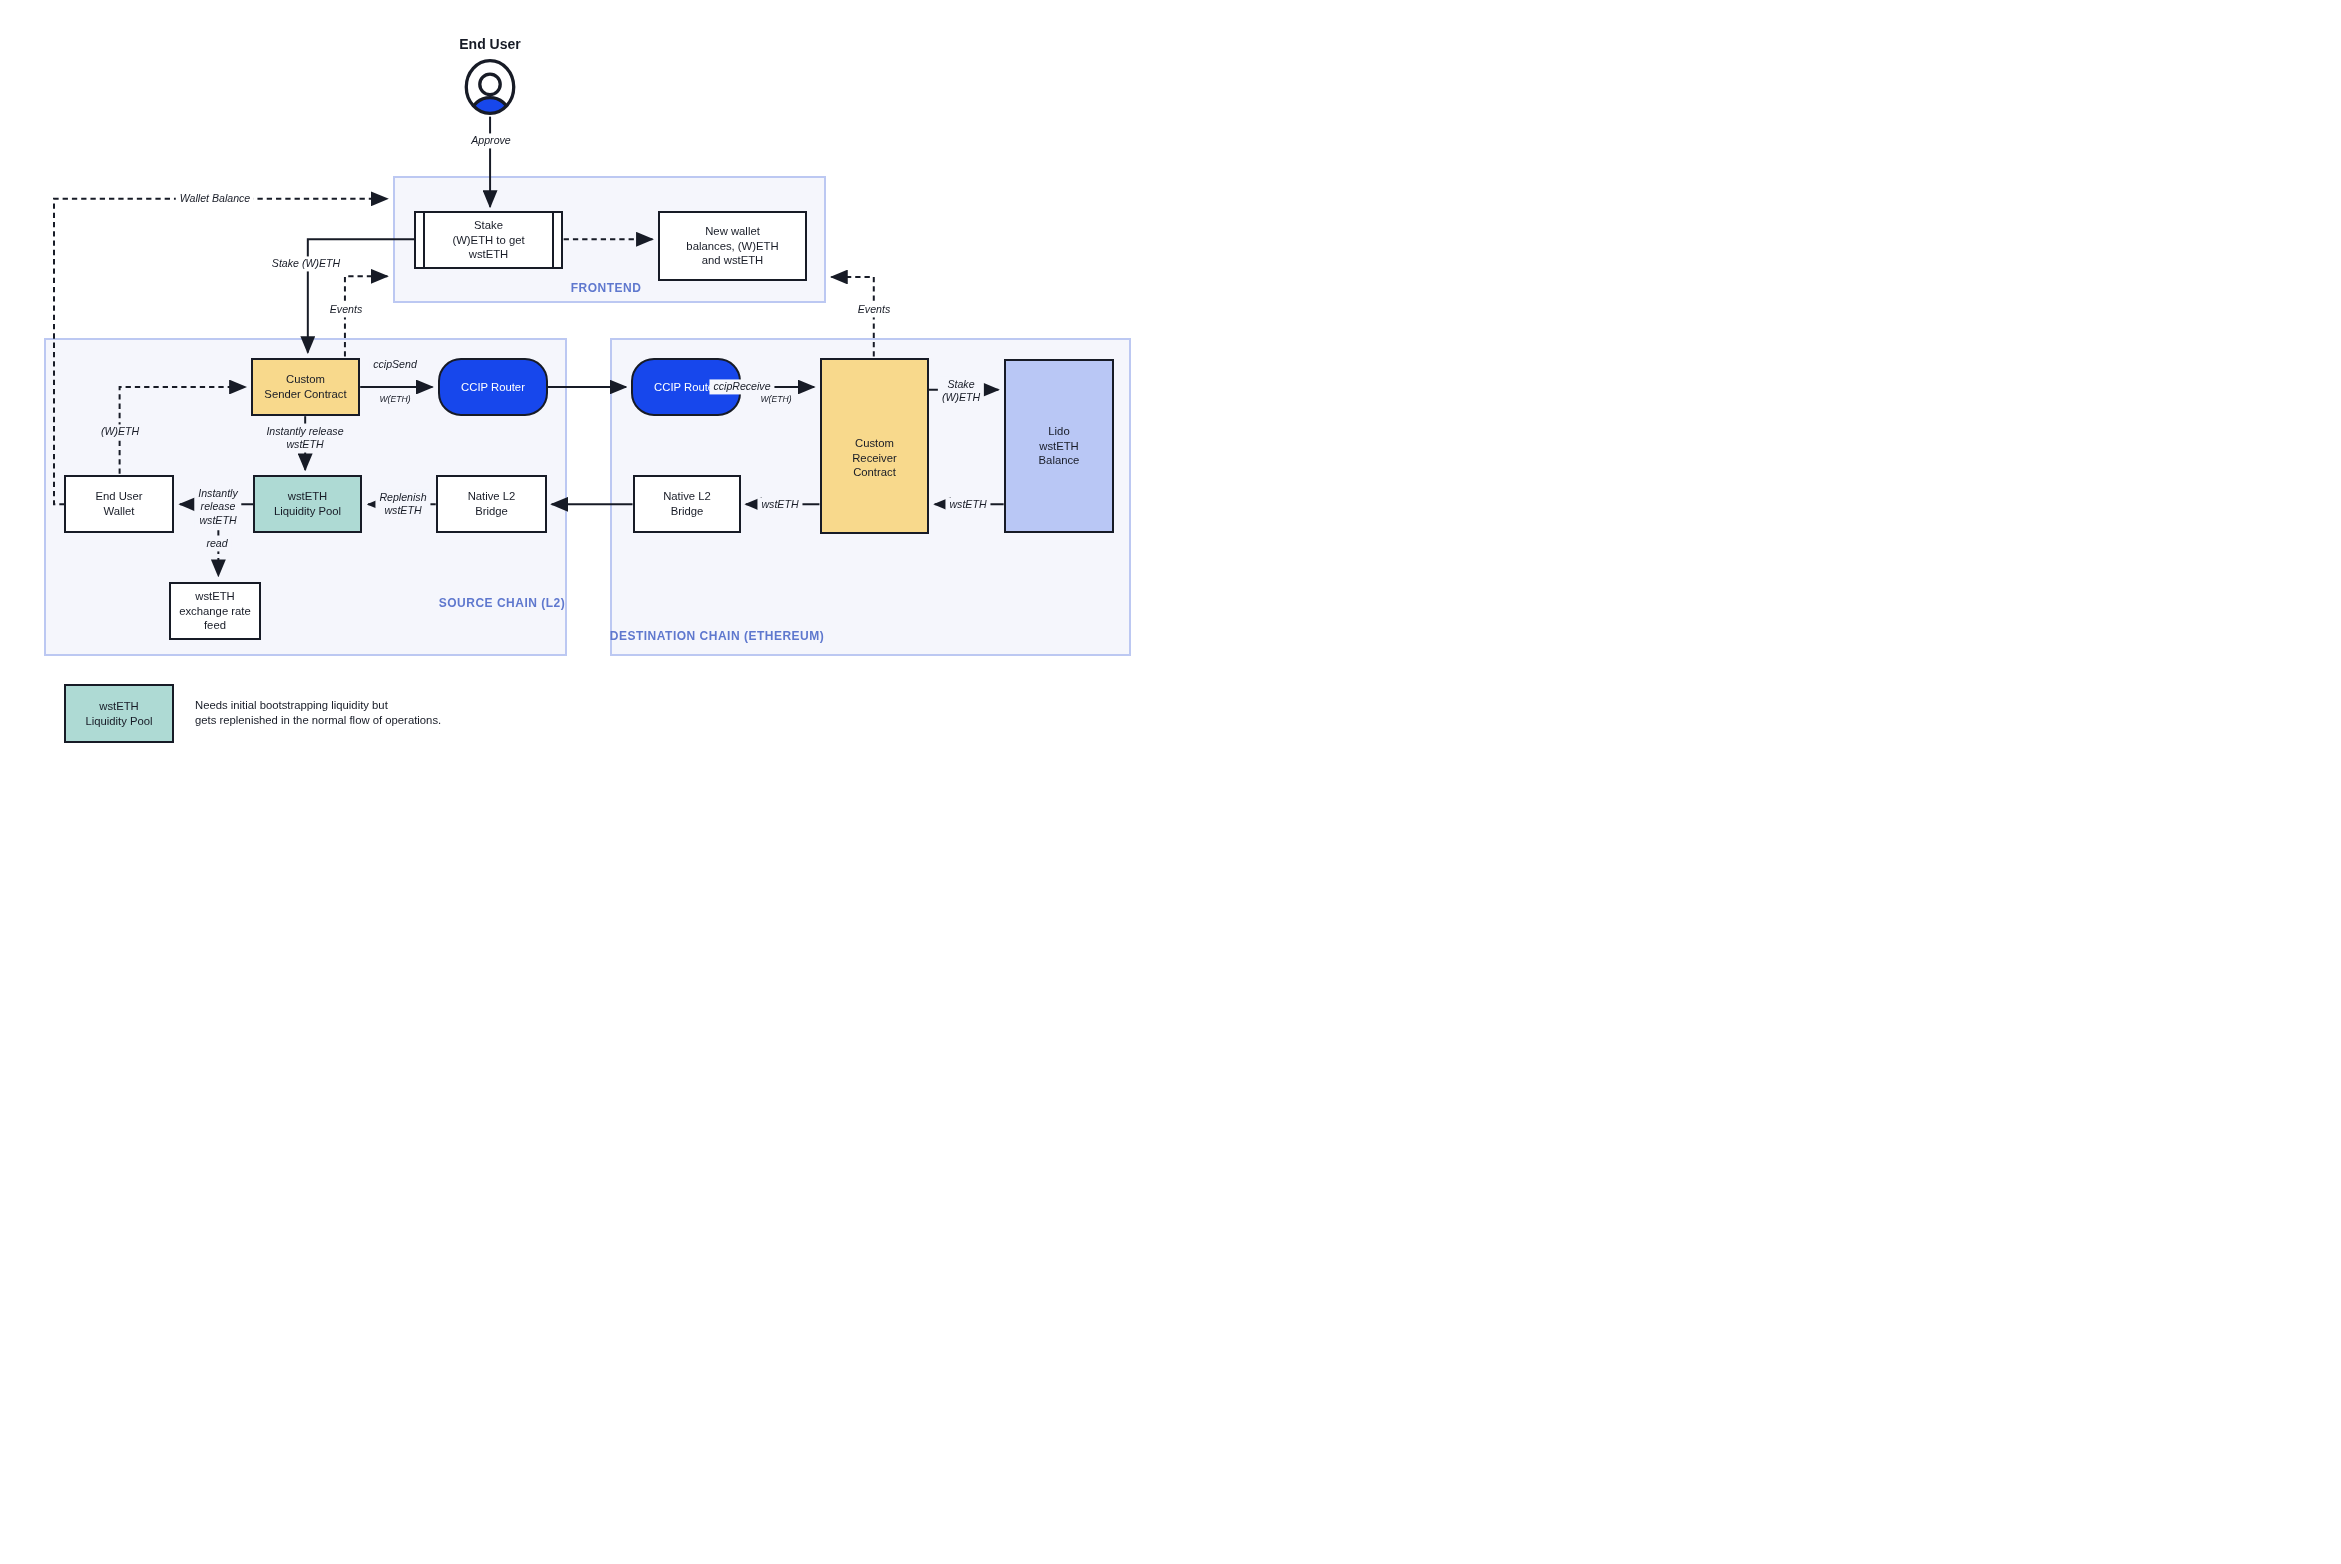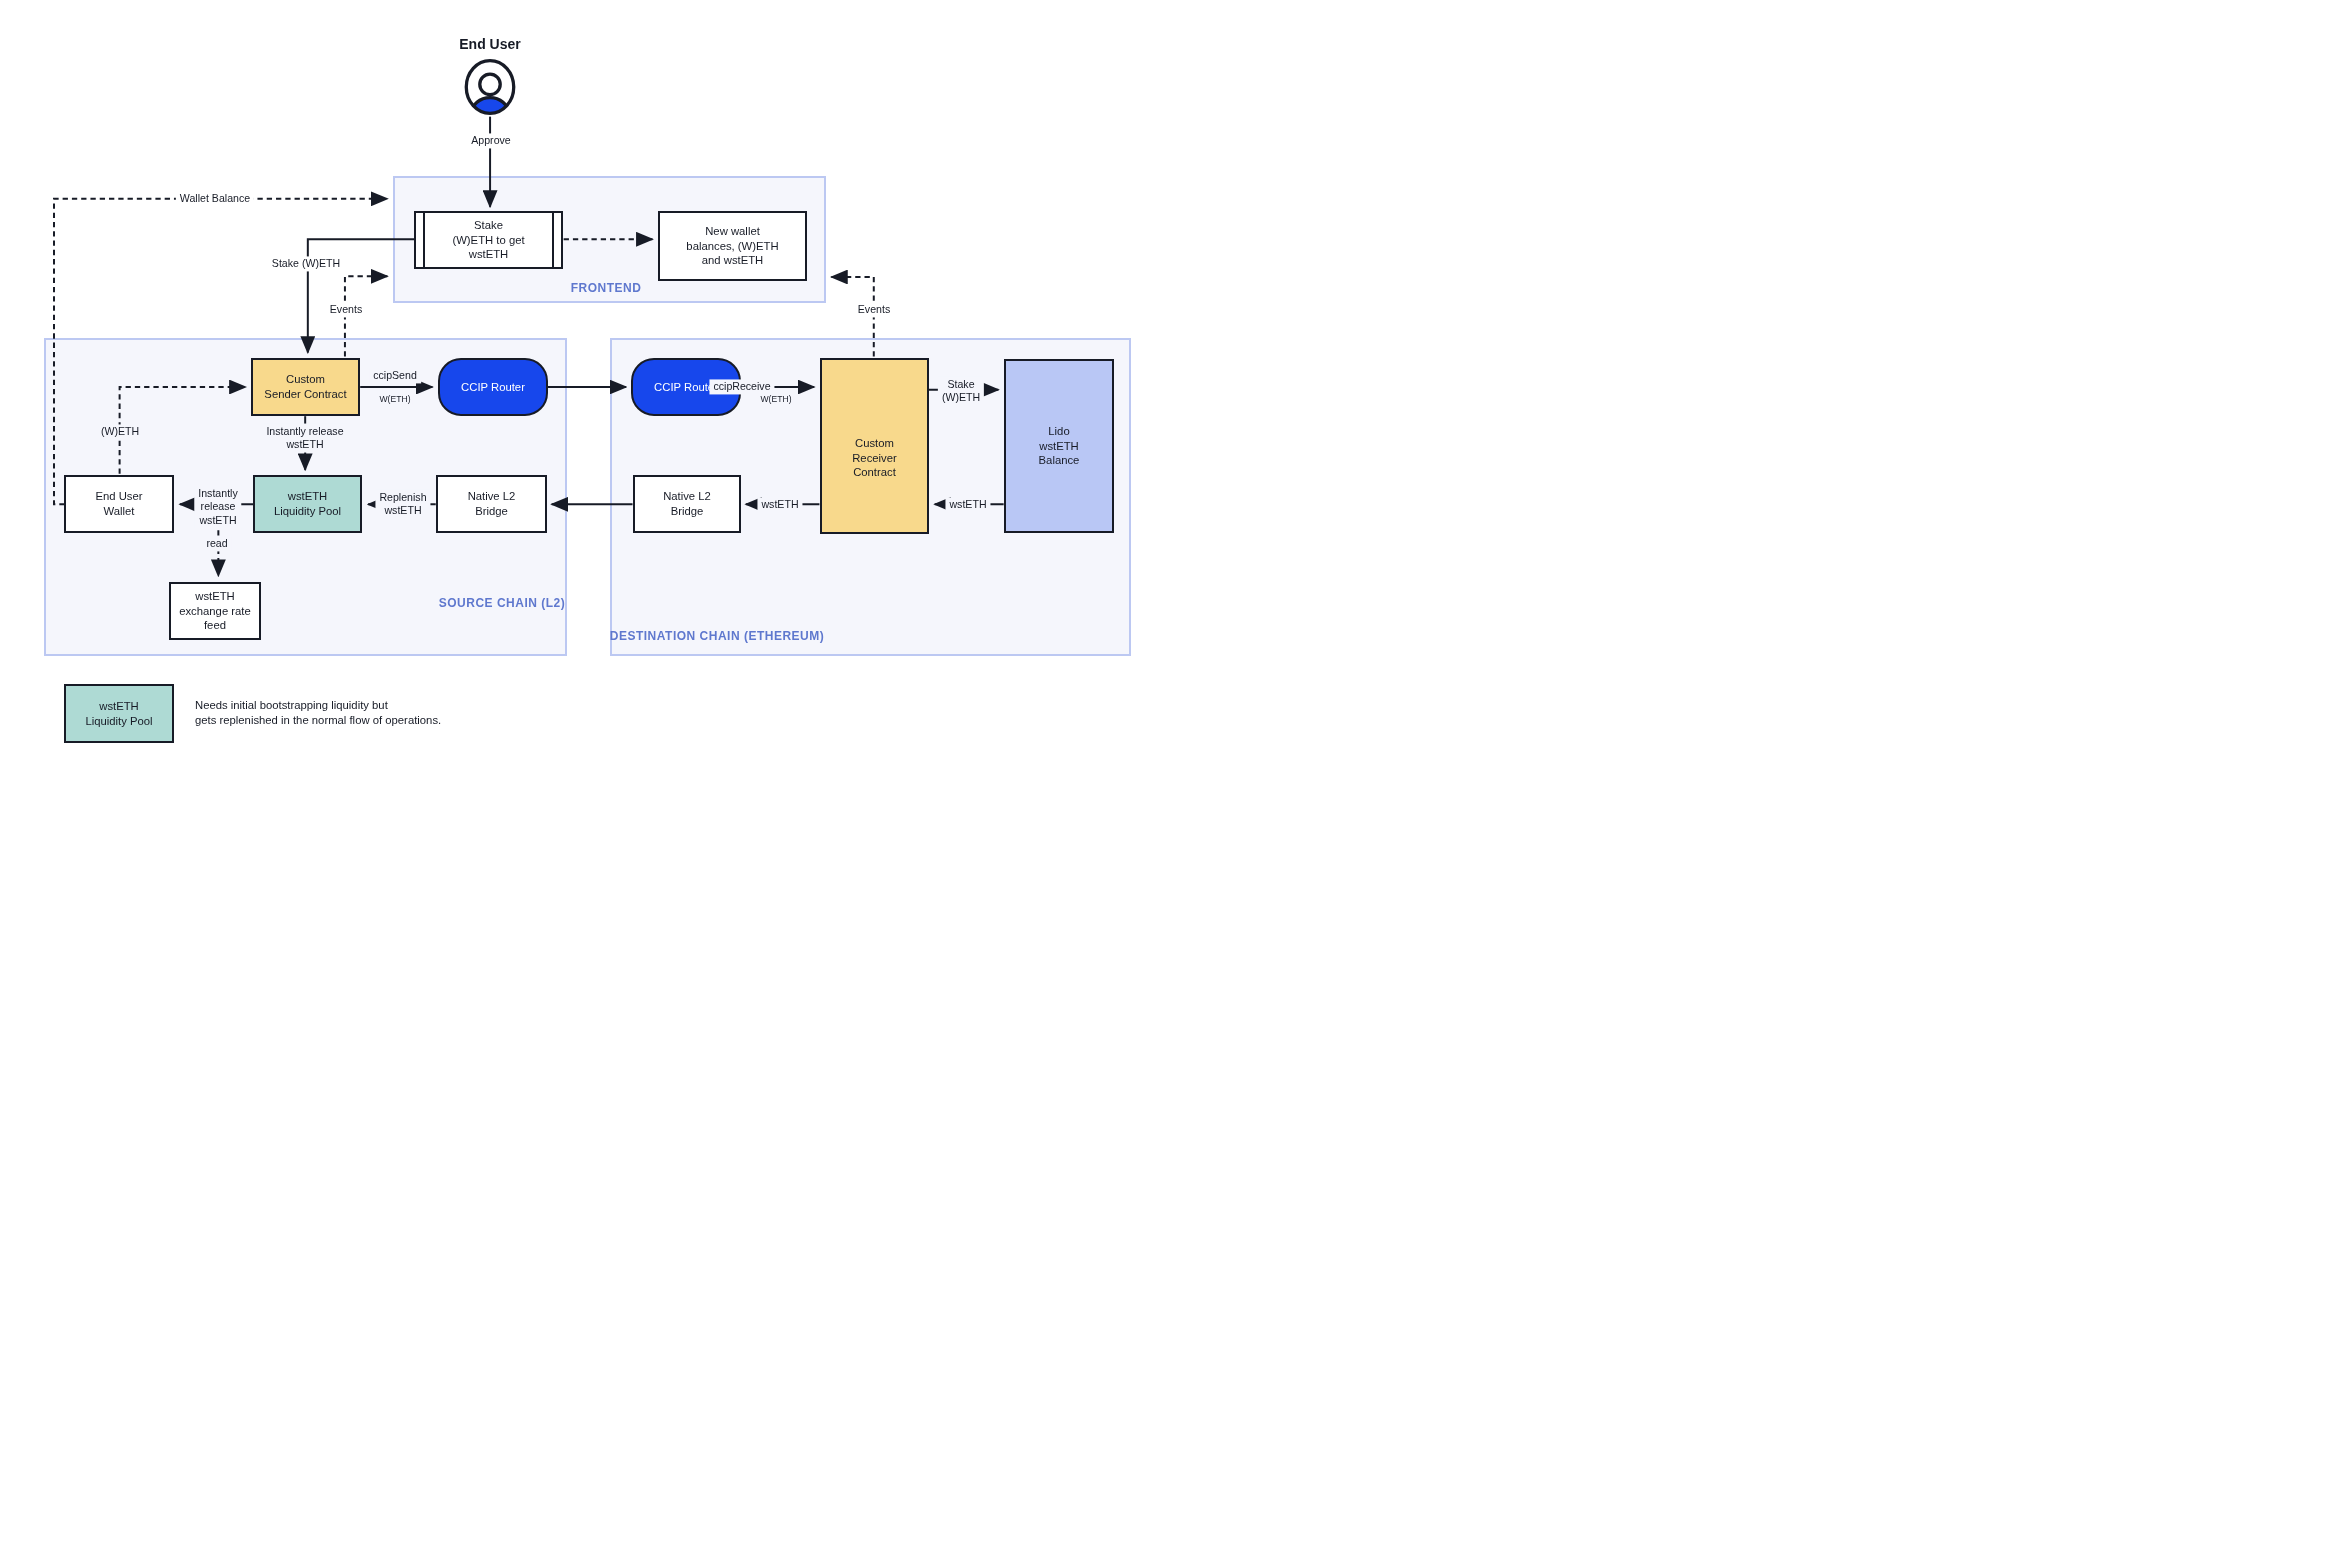"Approve" .elabel { font-style: none -> italic }
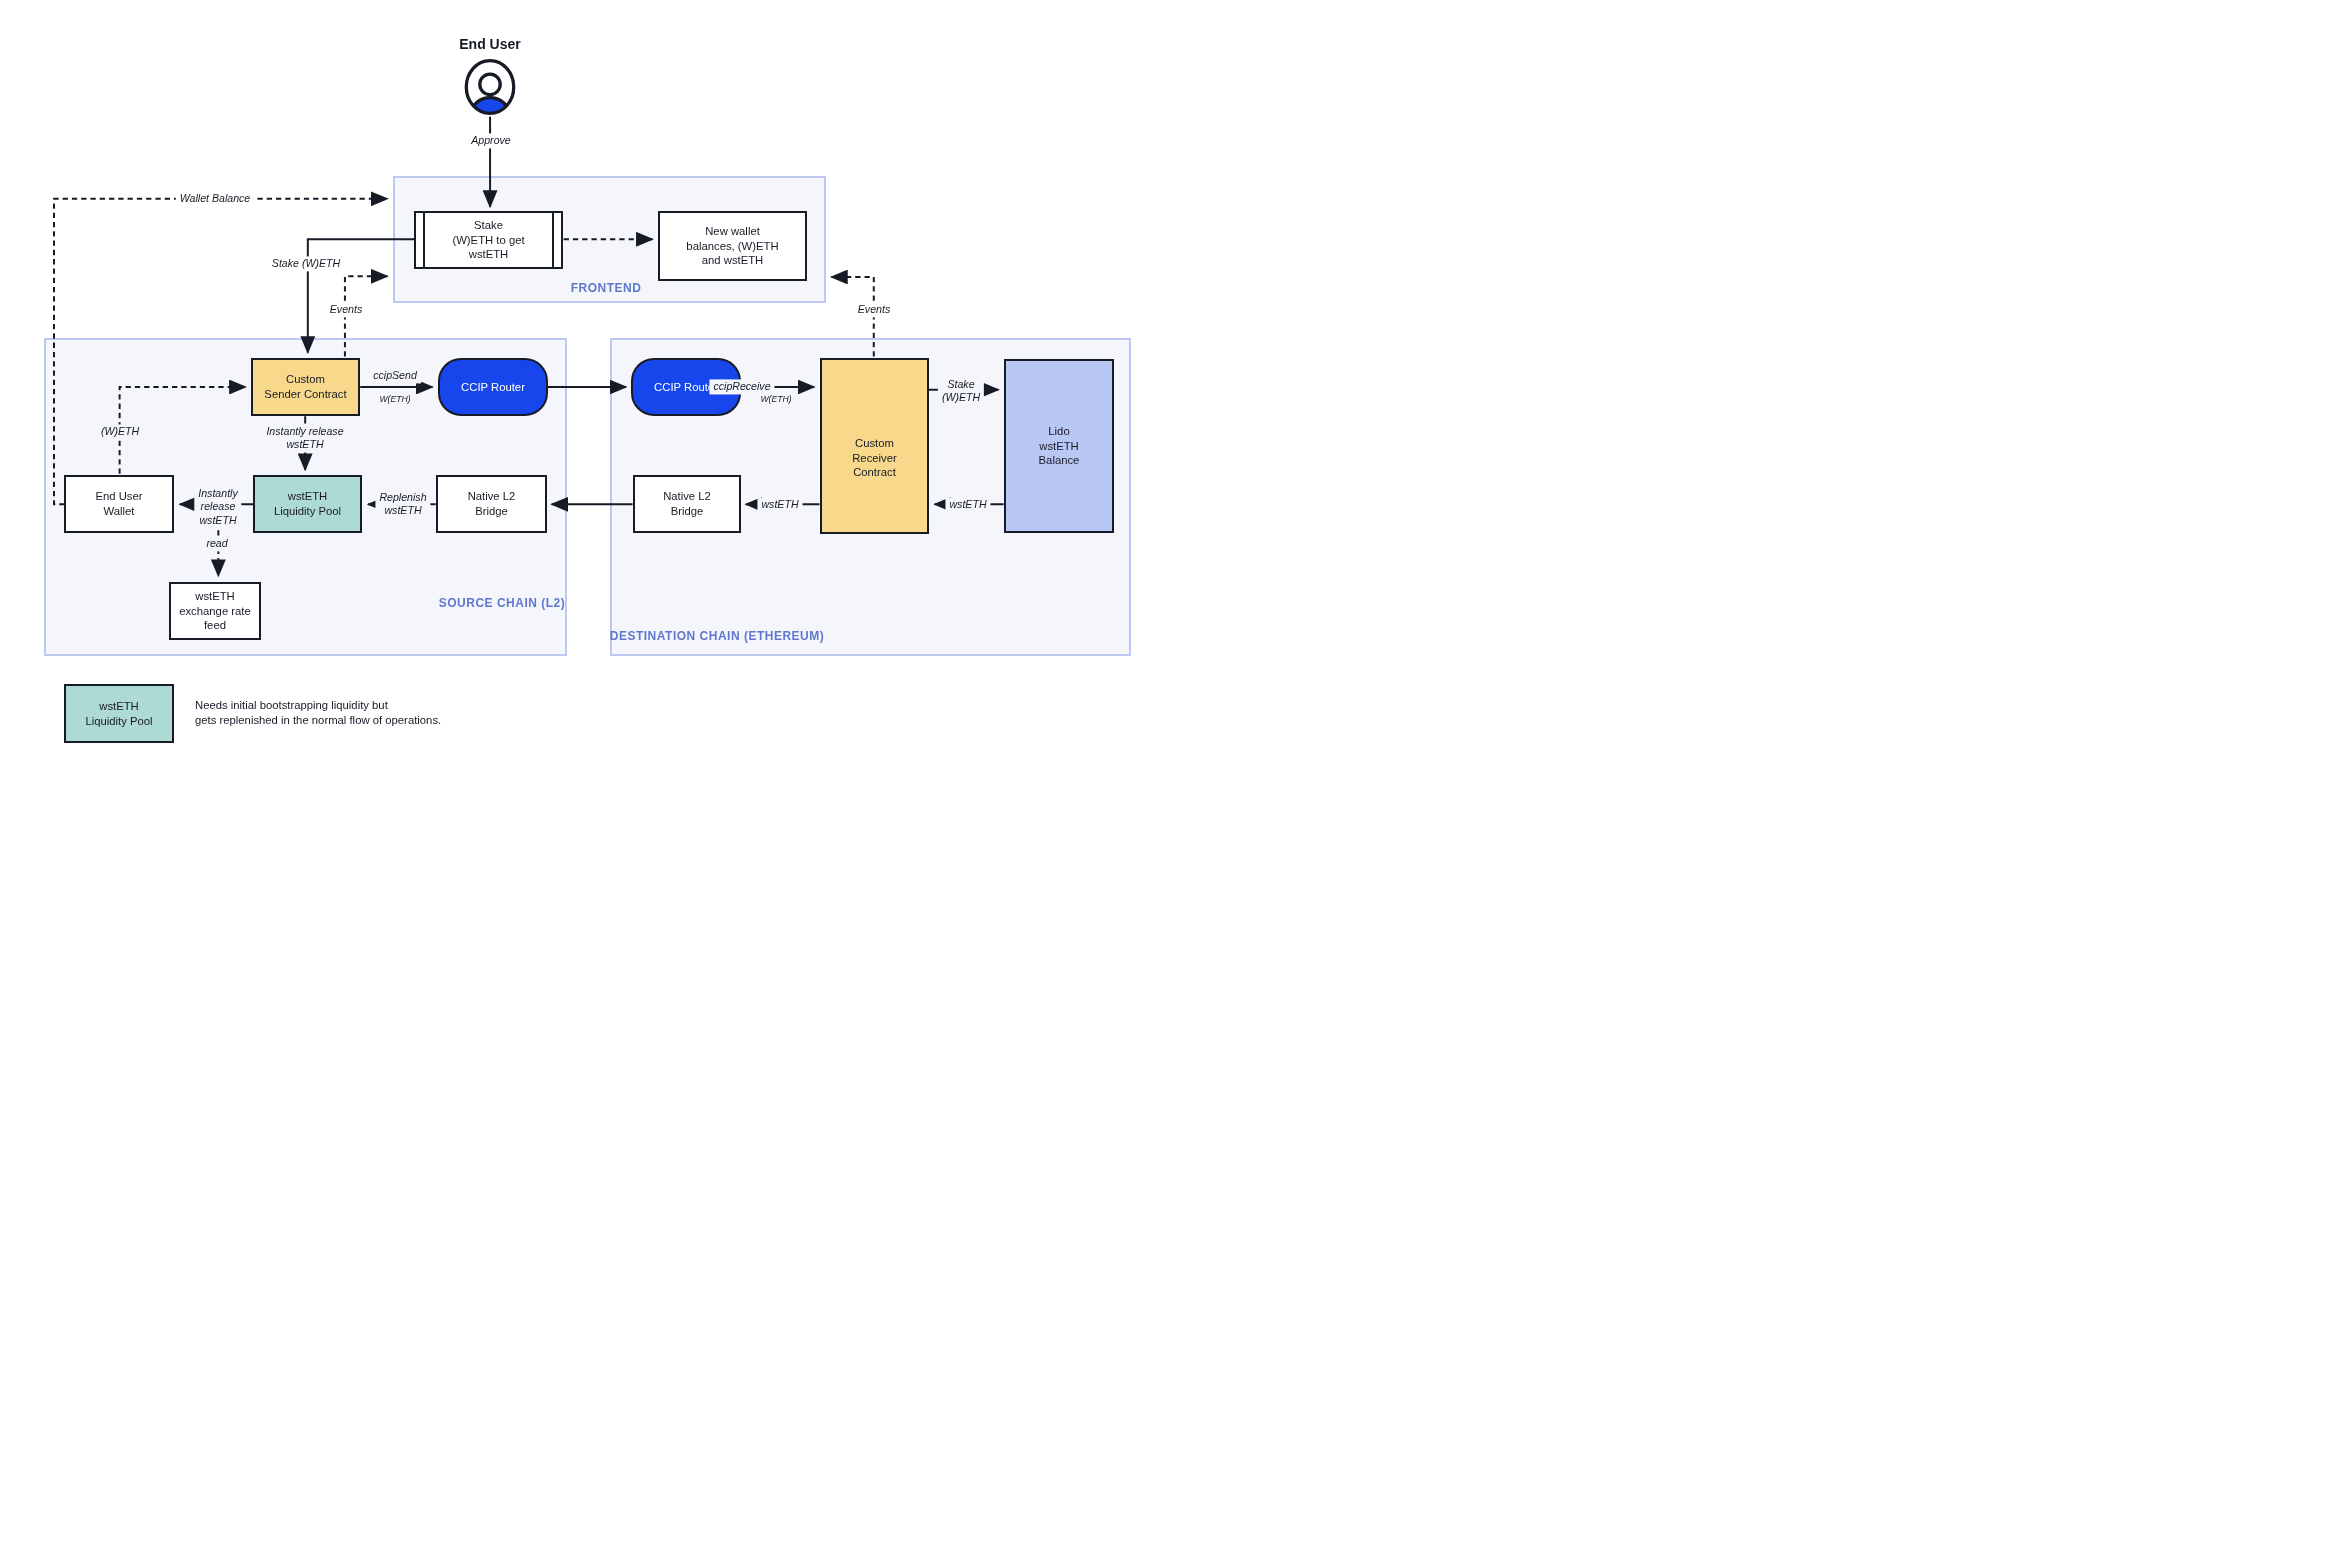"ccipSend" div.elabel { margin-top: 11px -> none }
